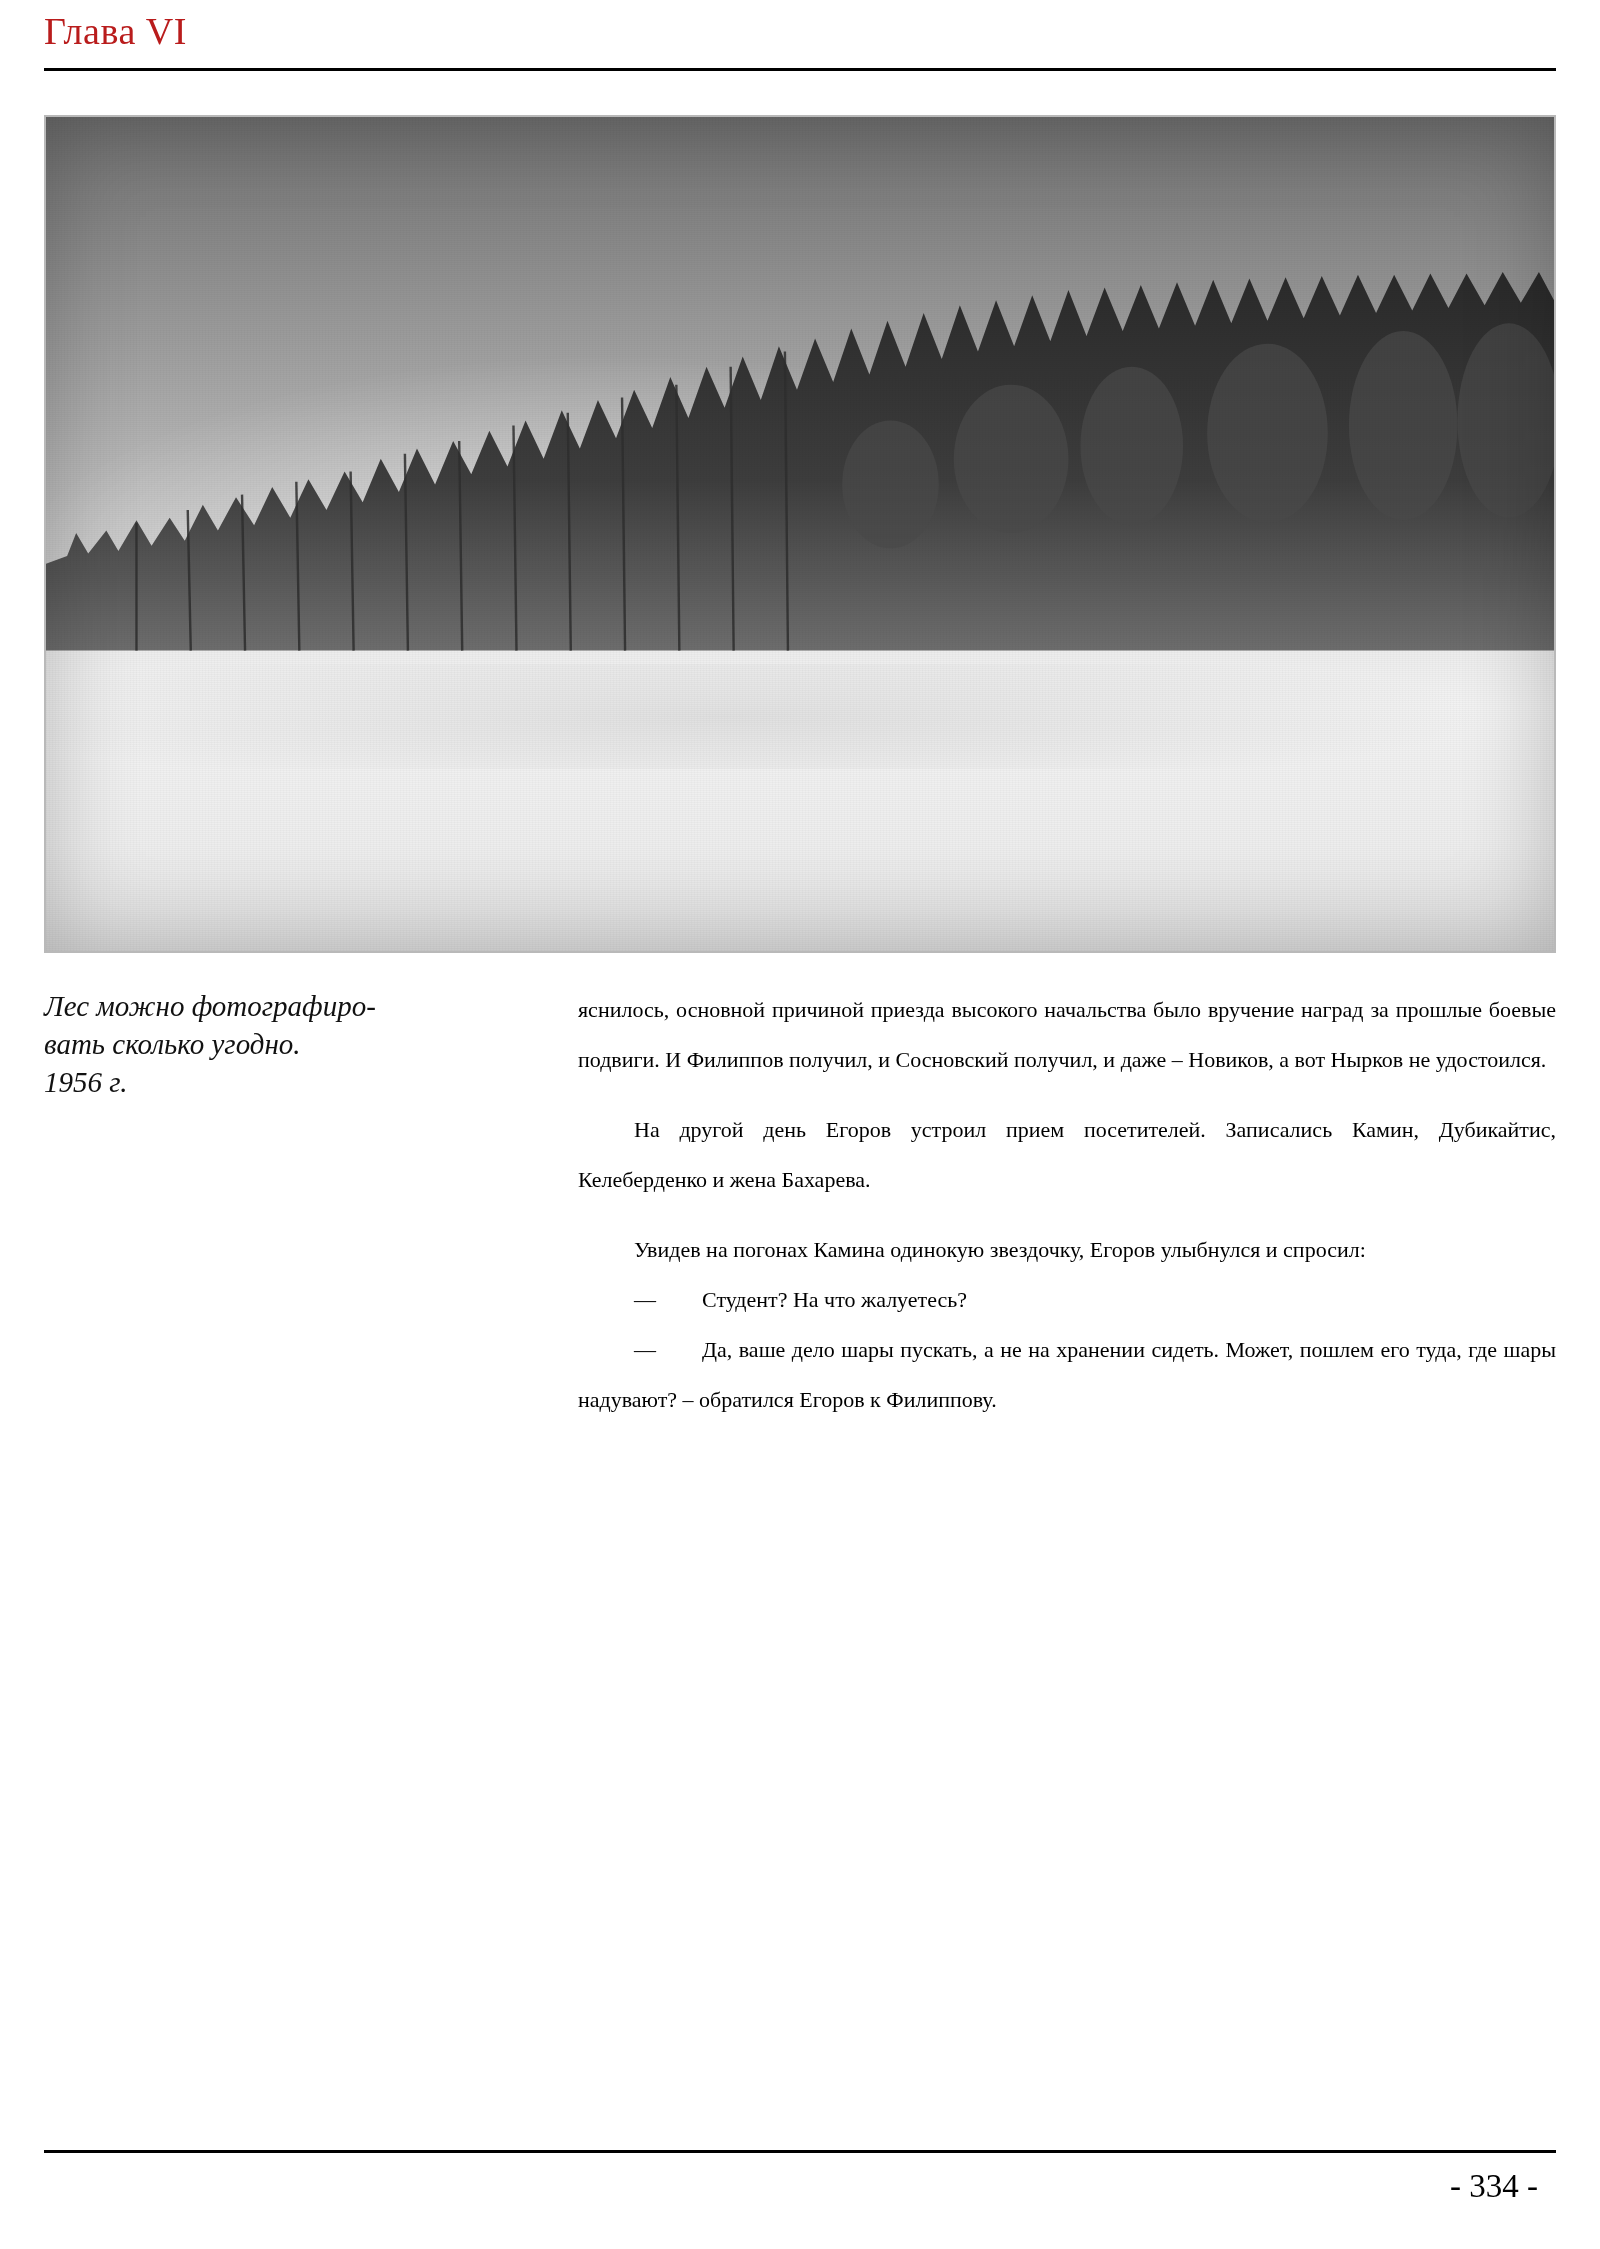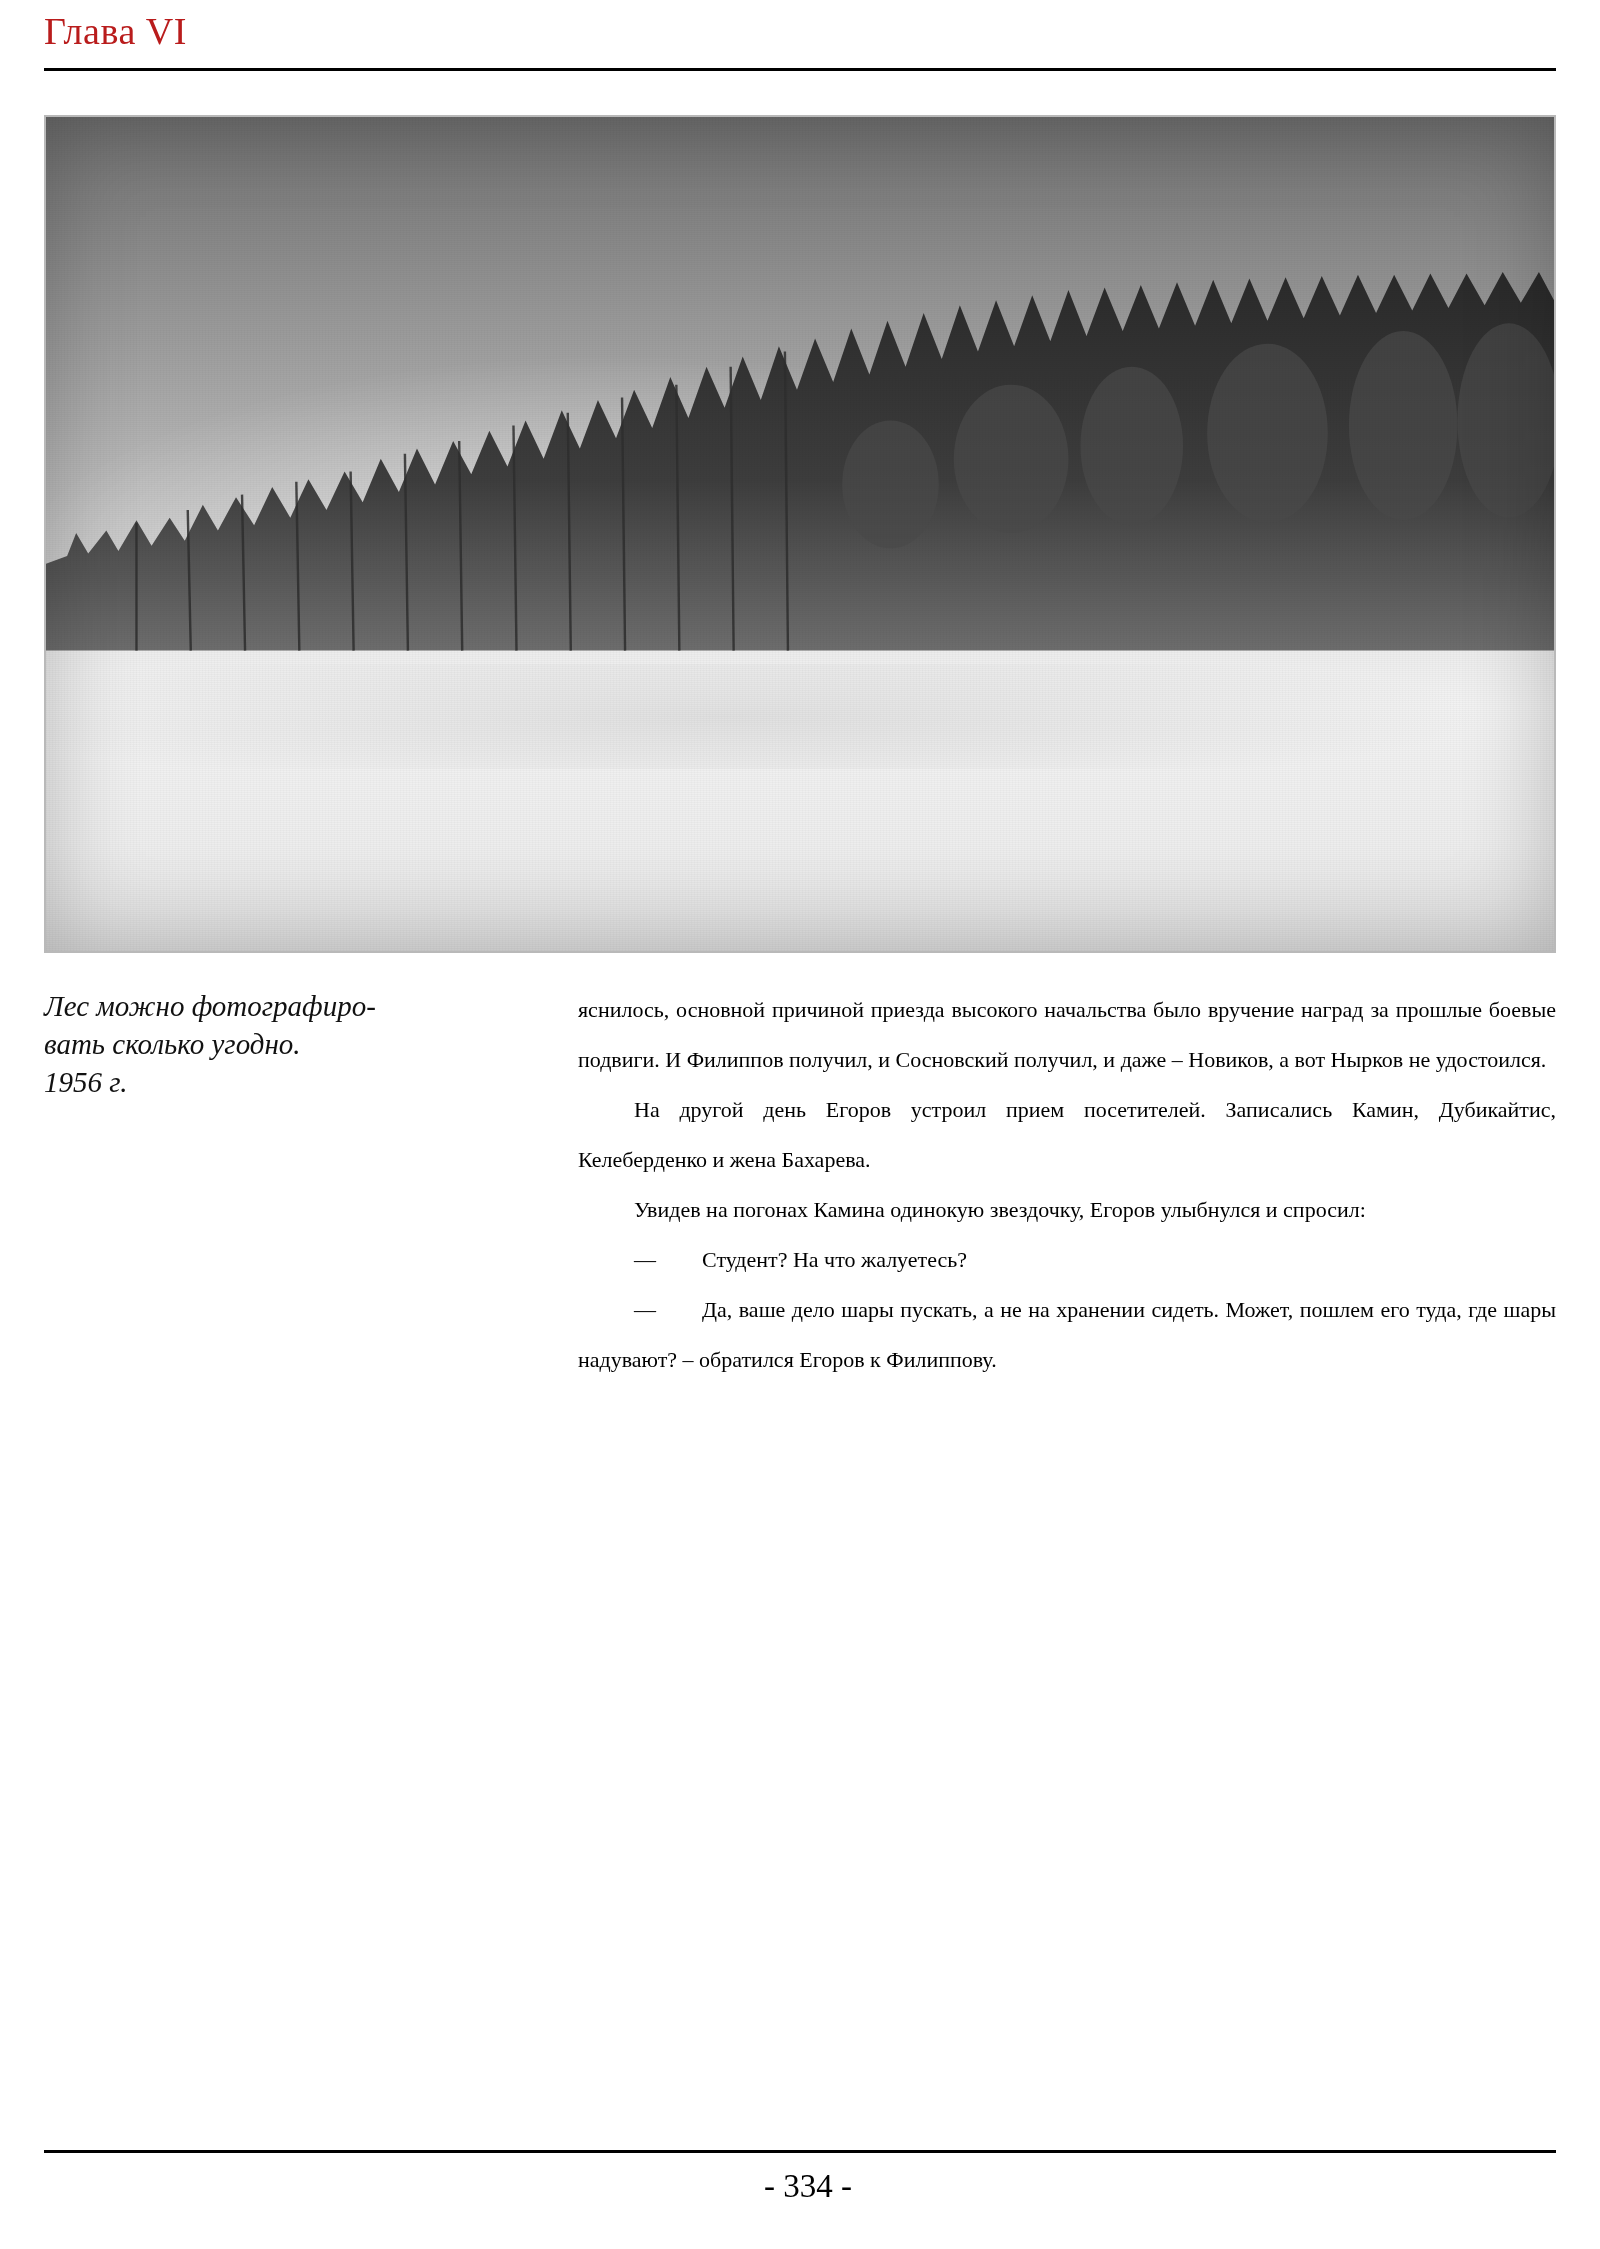"На другой день Егоров устроил" .para.indent { margin-top: none -> 20px }
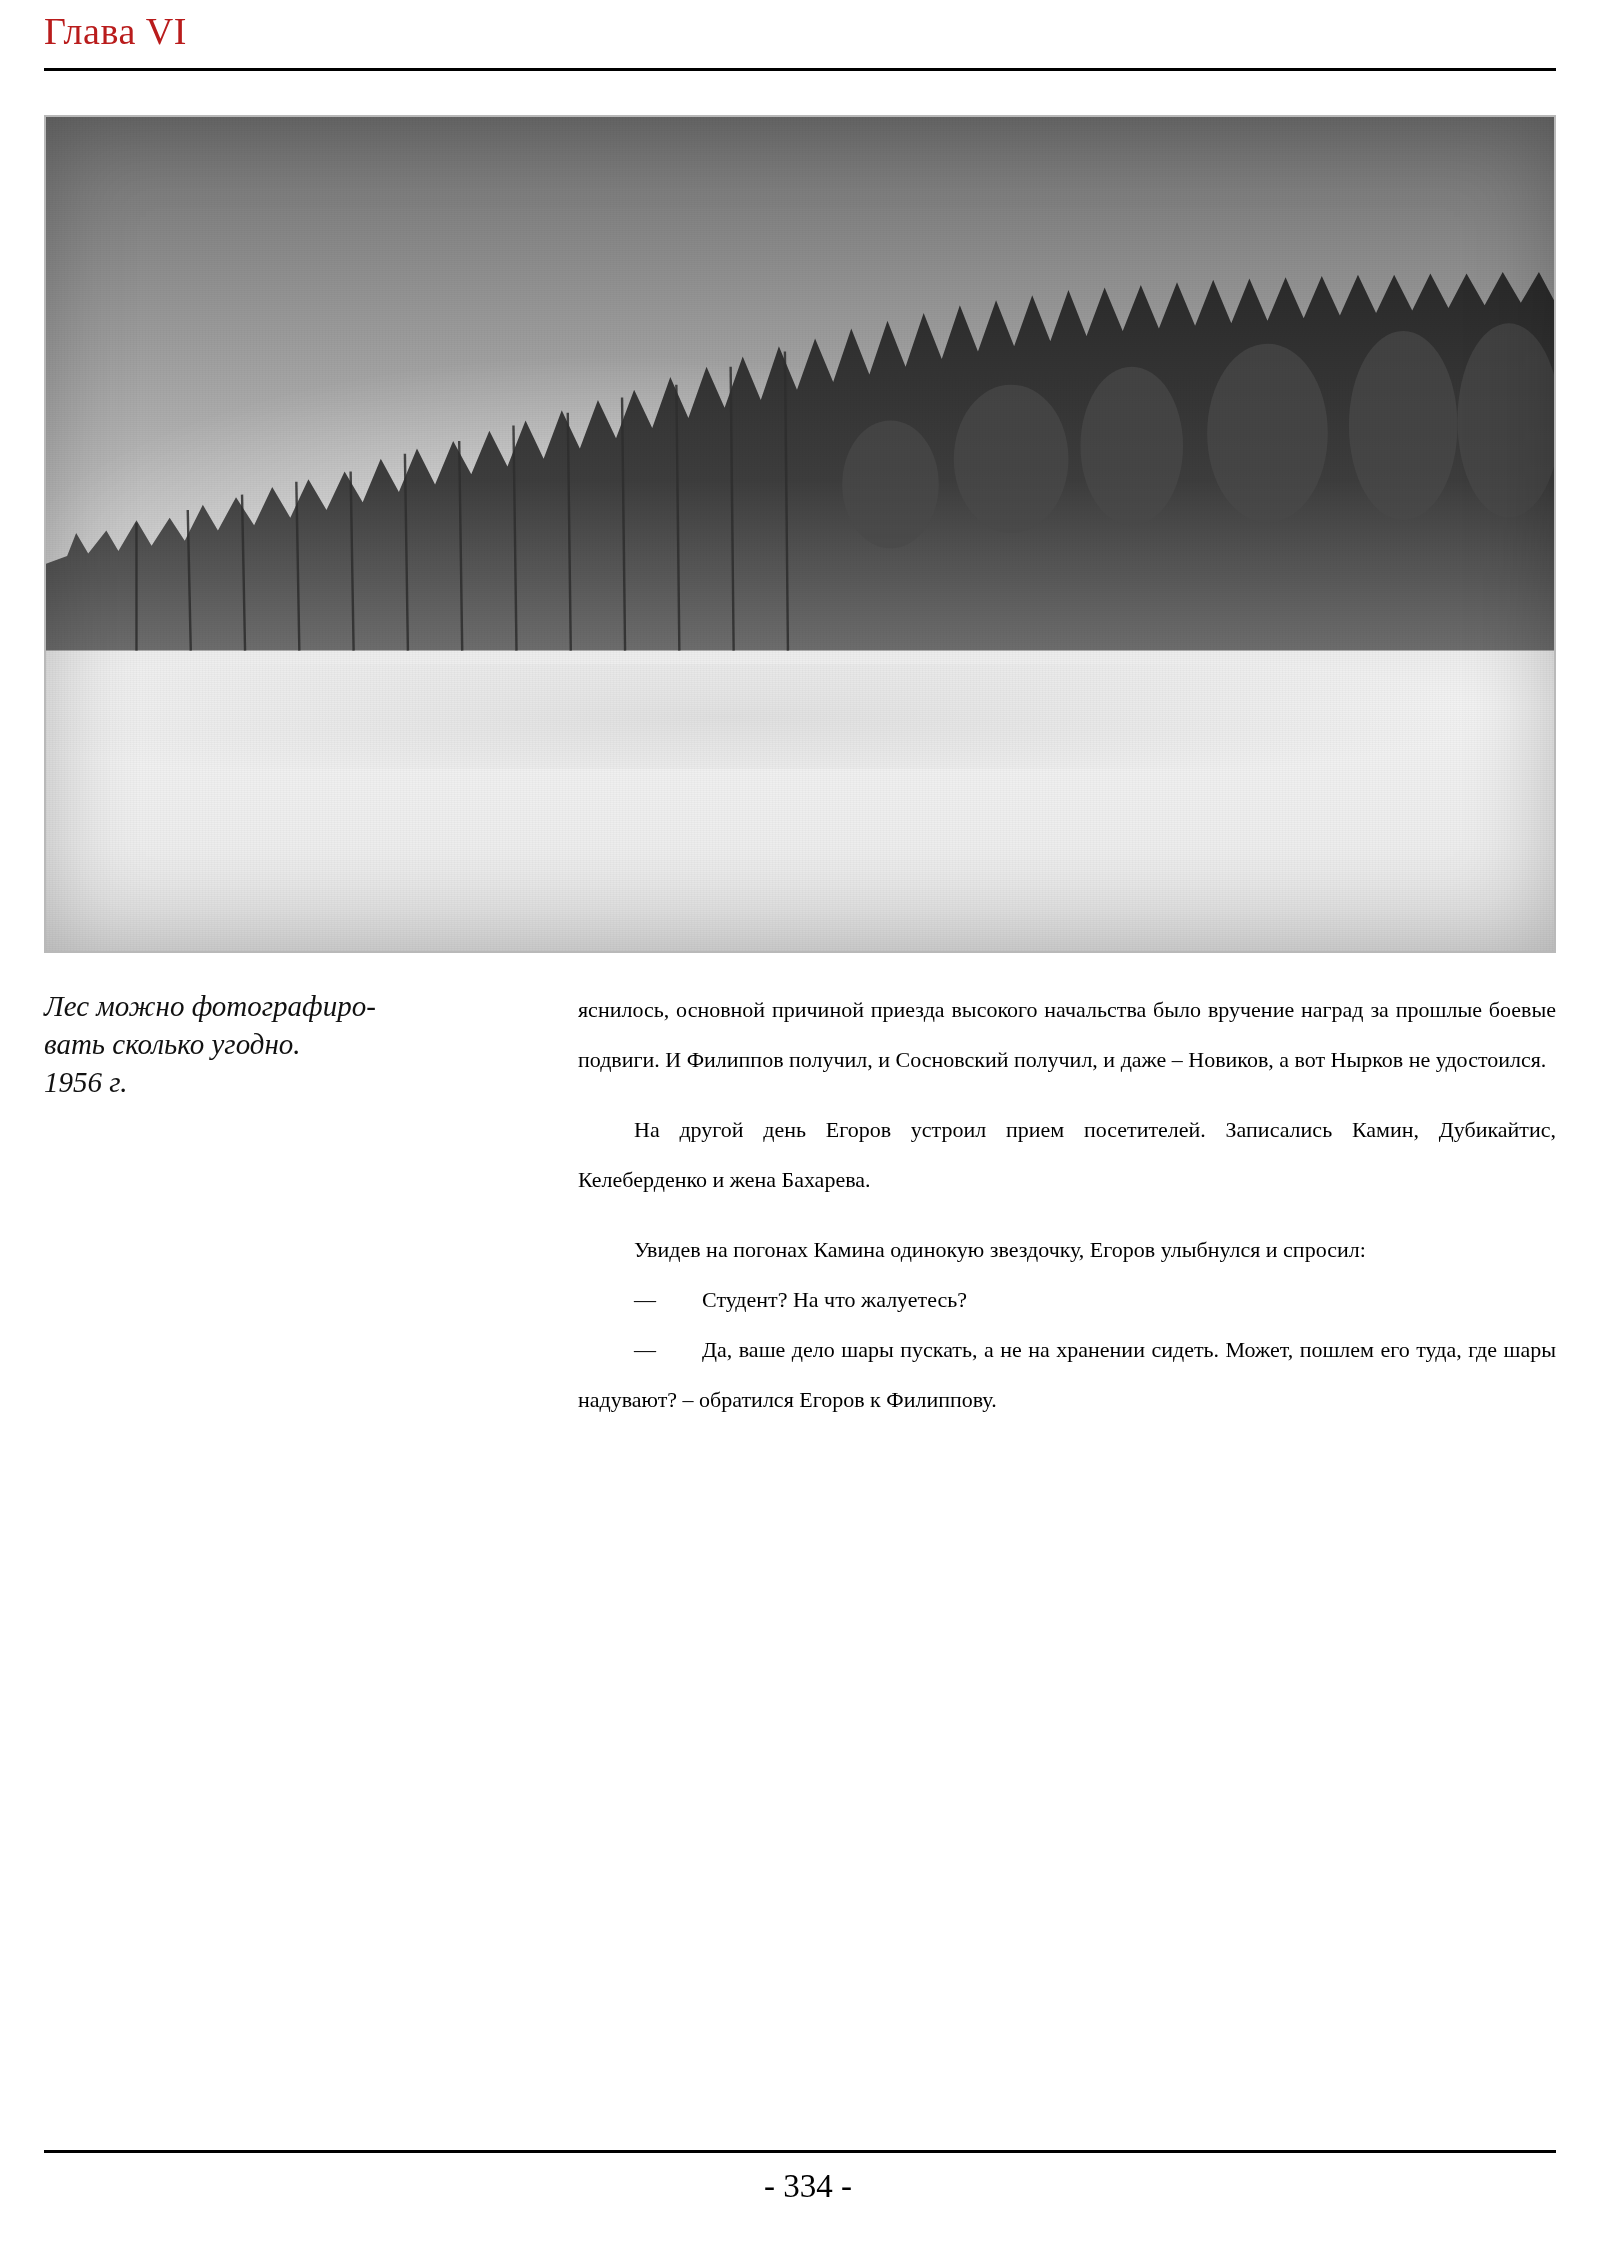"- 334 -" .page-number { left: 52px -> 26px; text-align: center -> right }
